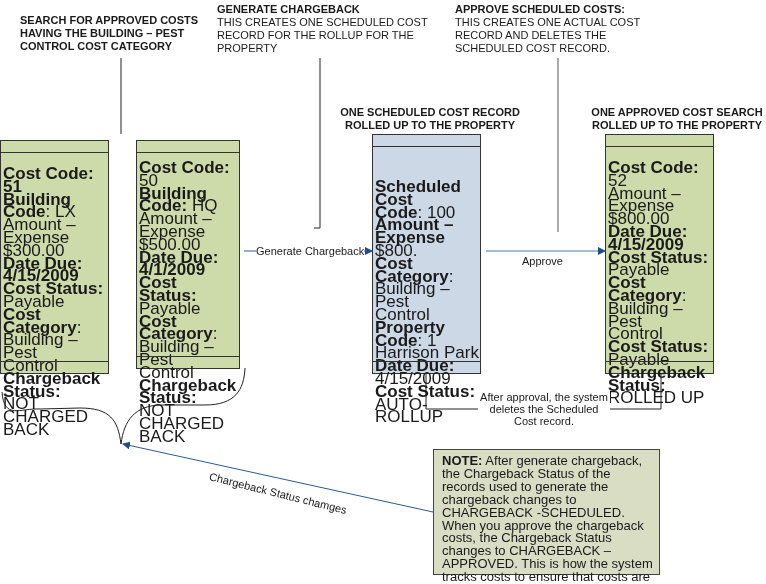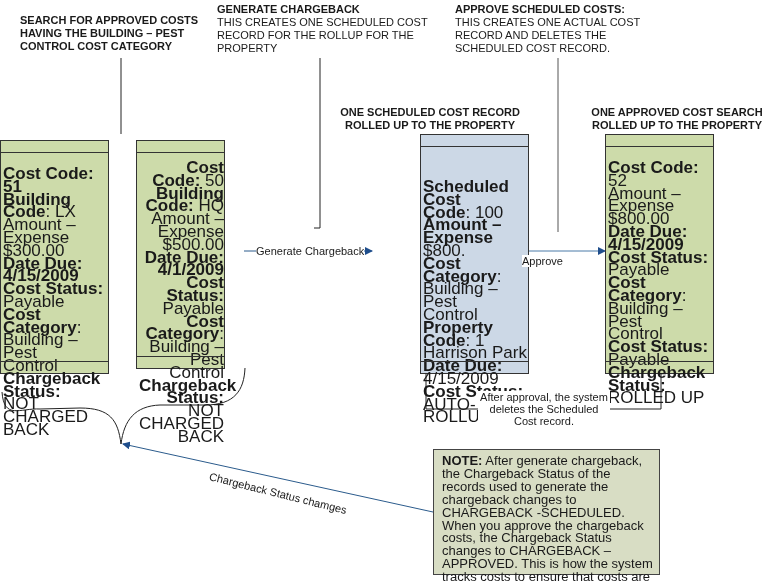"Cost Code: 50" div.record { text-align: right -> none; width: 89px -> 104px }
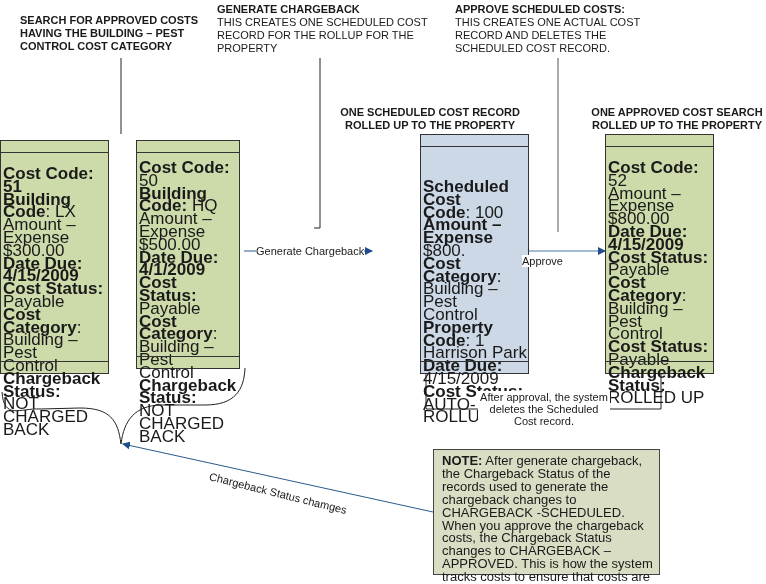"Scheduled Cost" div.record { margin-left: 48px -> none }
